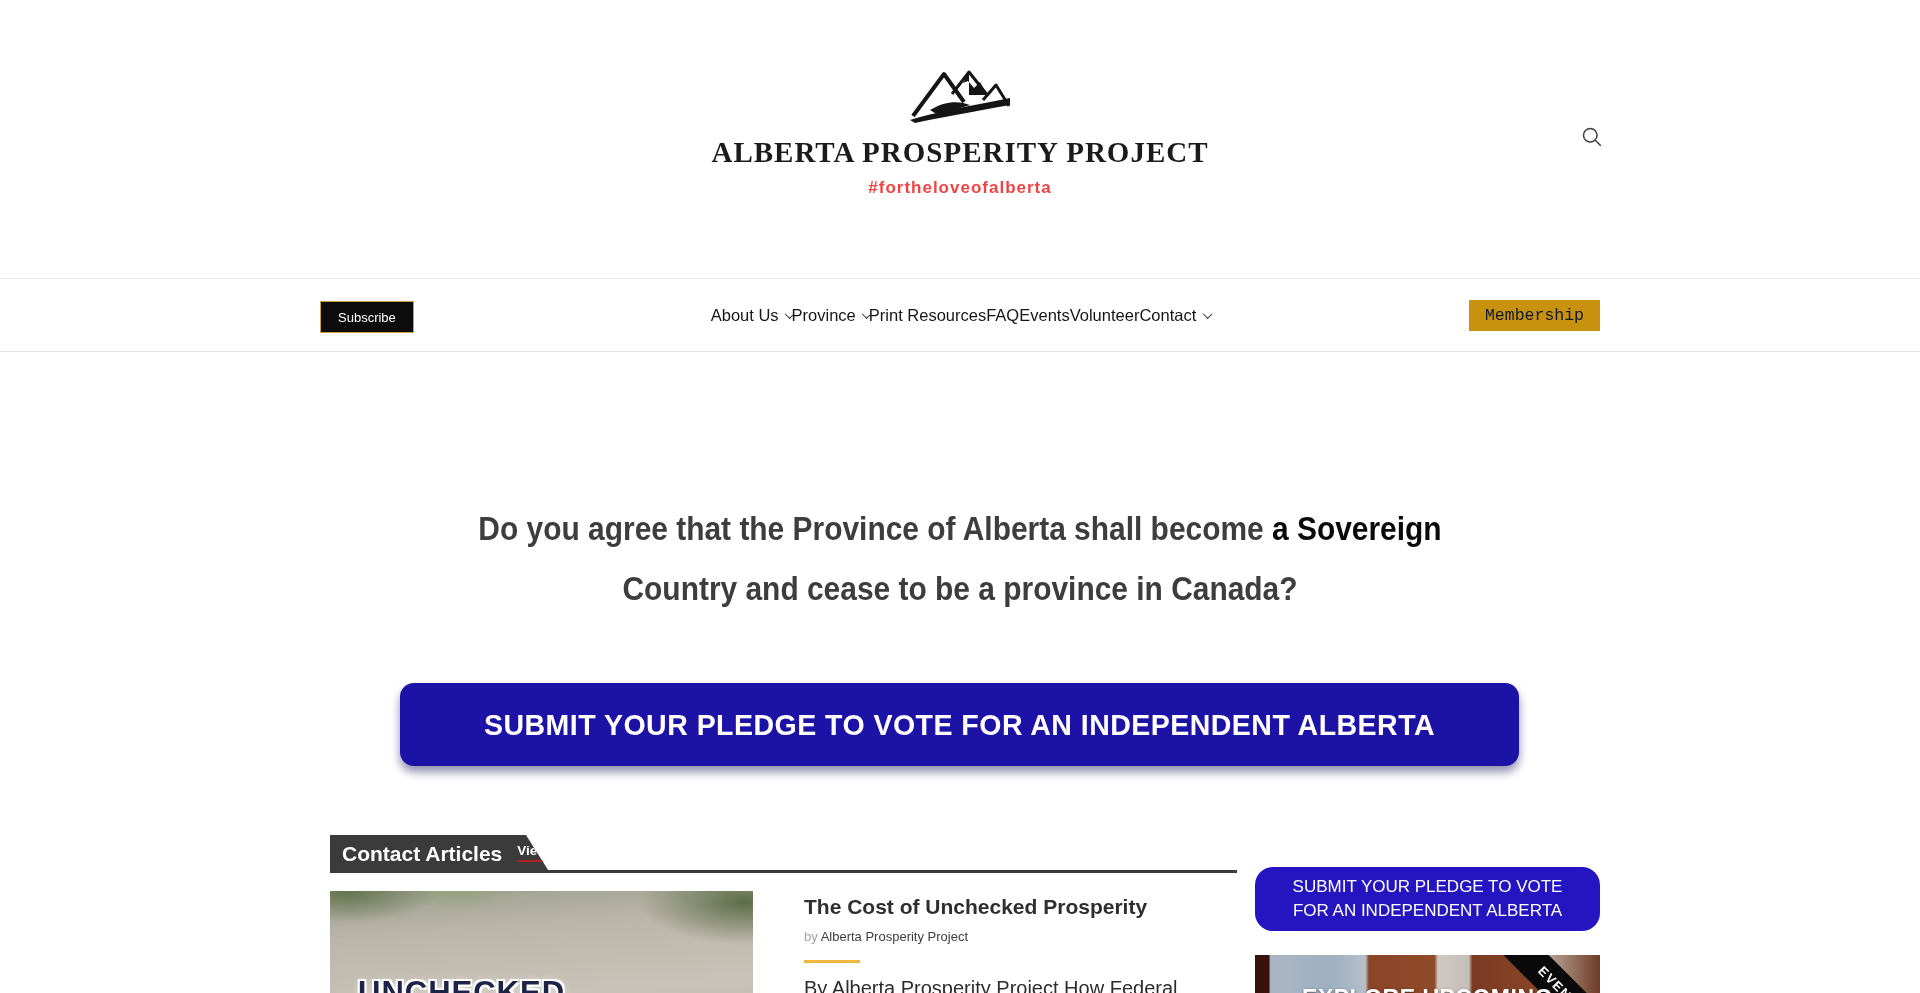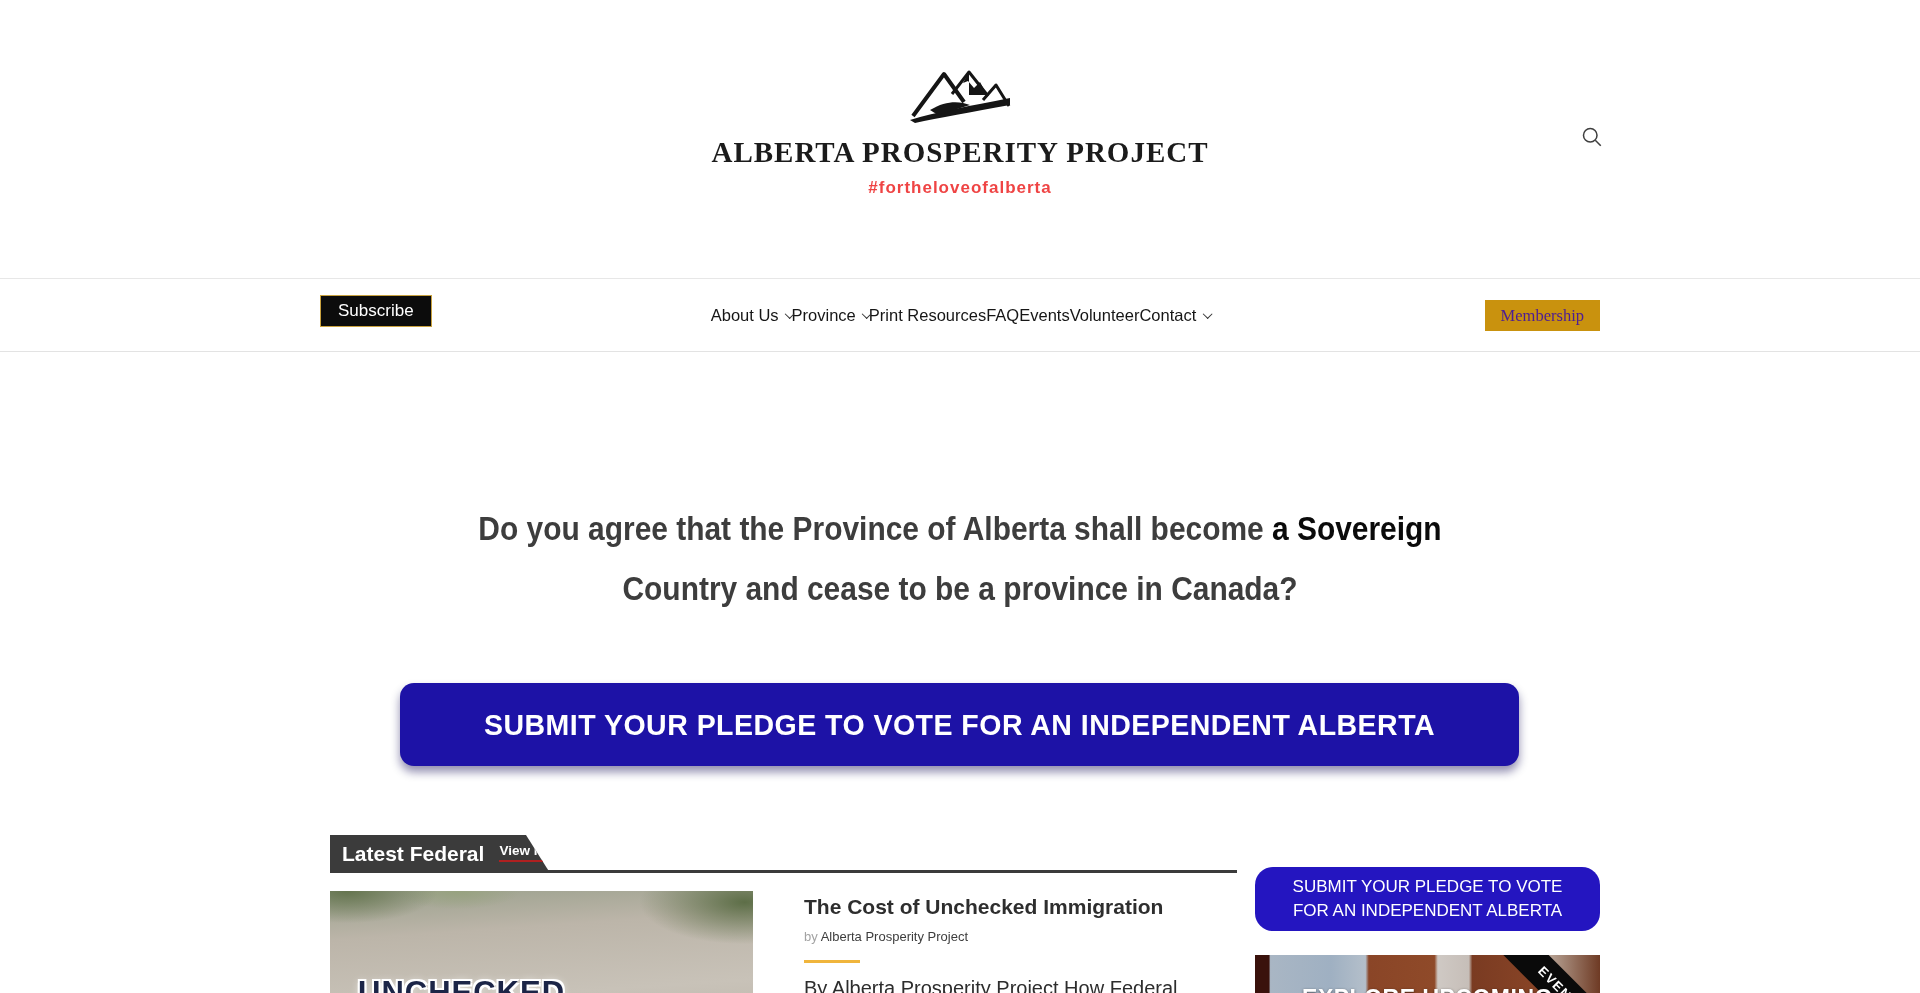"Subscribe" .subscribe-btn { font-size: 17px -> 13px; top: 16px -> 22px }
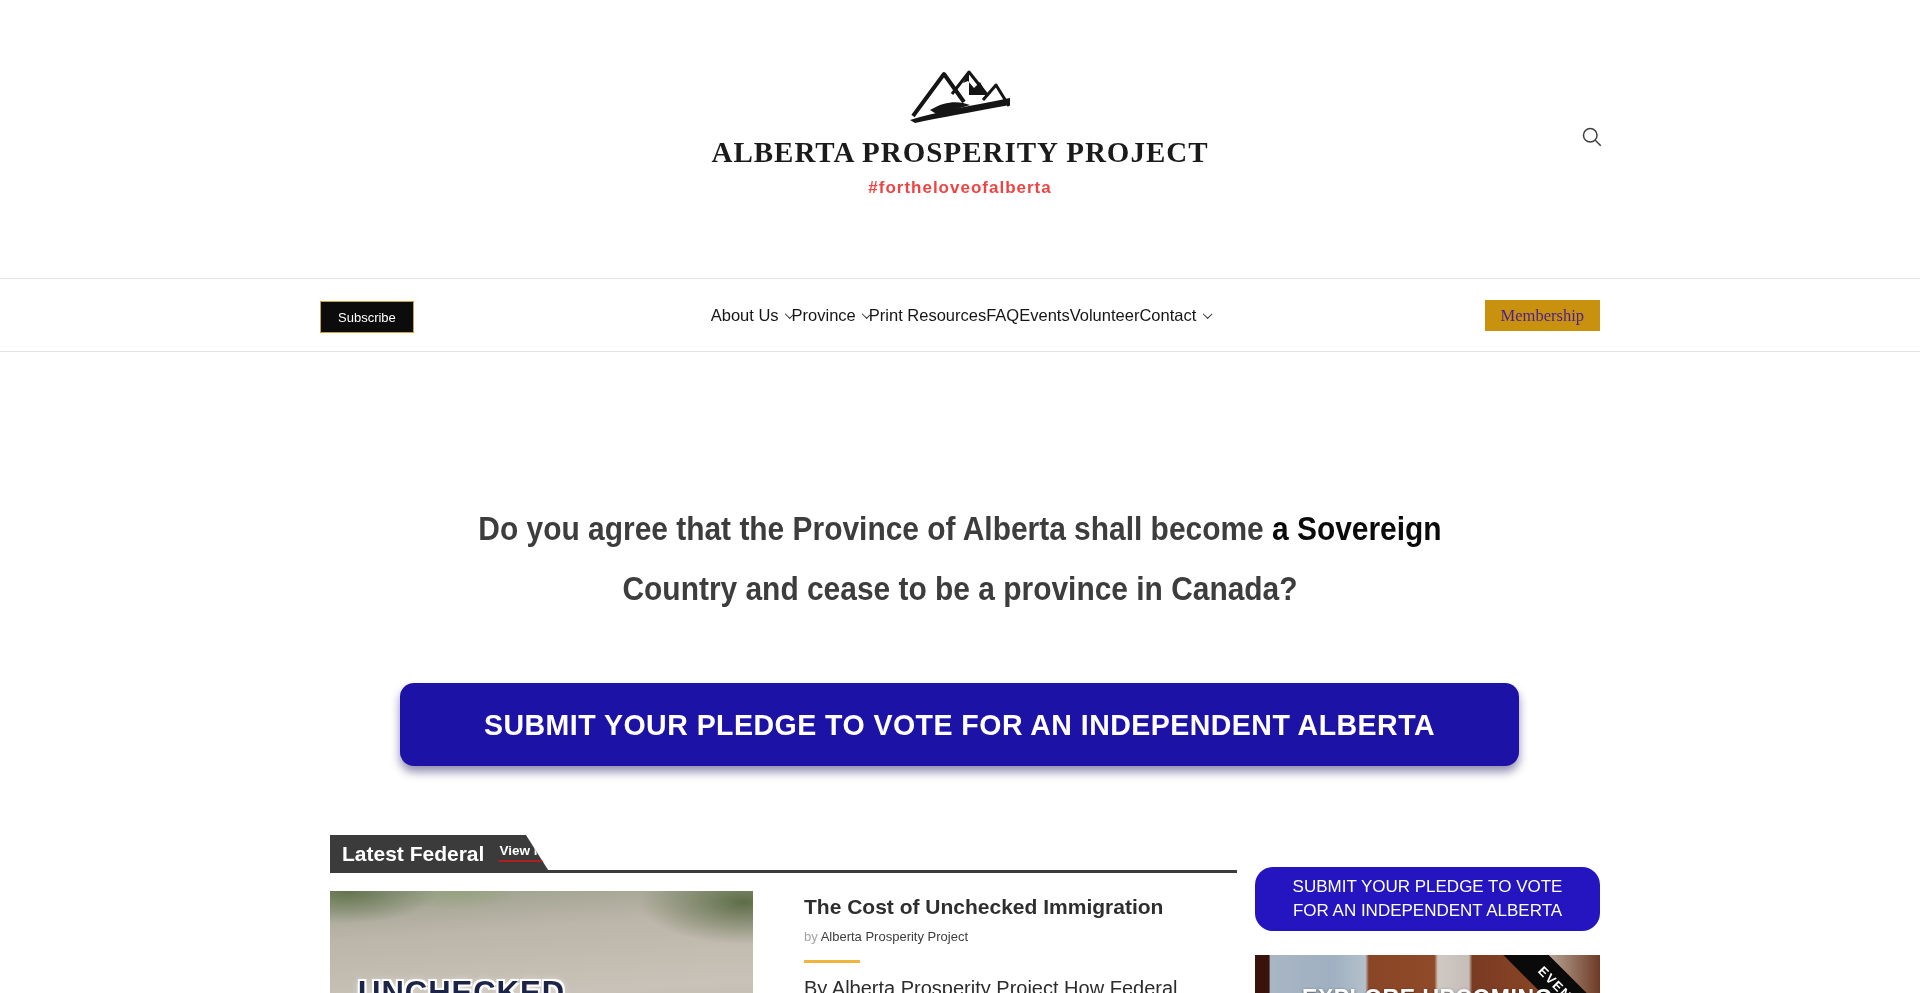"Membership" .membership-btn { color: #4c1d95 -> #0f172a; font-family: Liberation Serif, serif -> Liberation Mono, monospace }
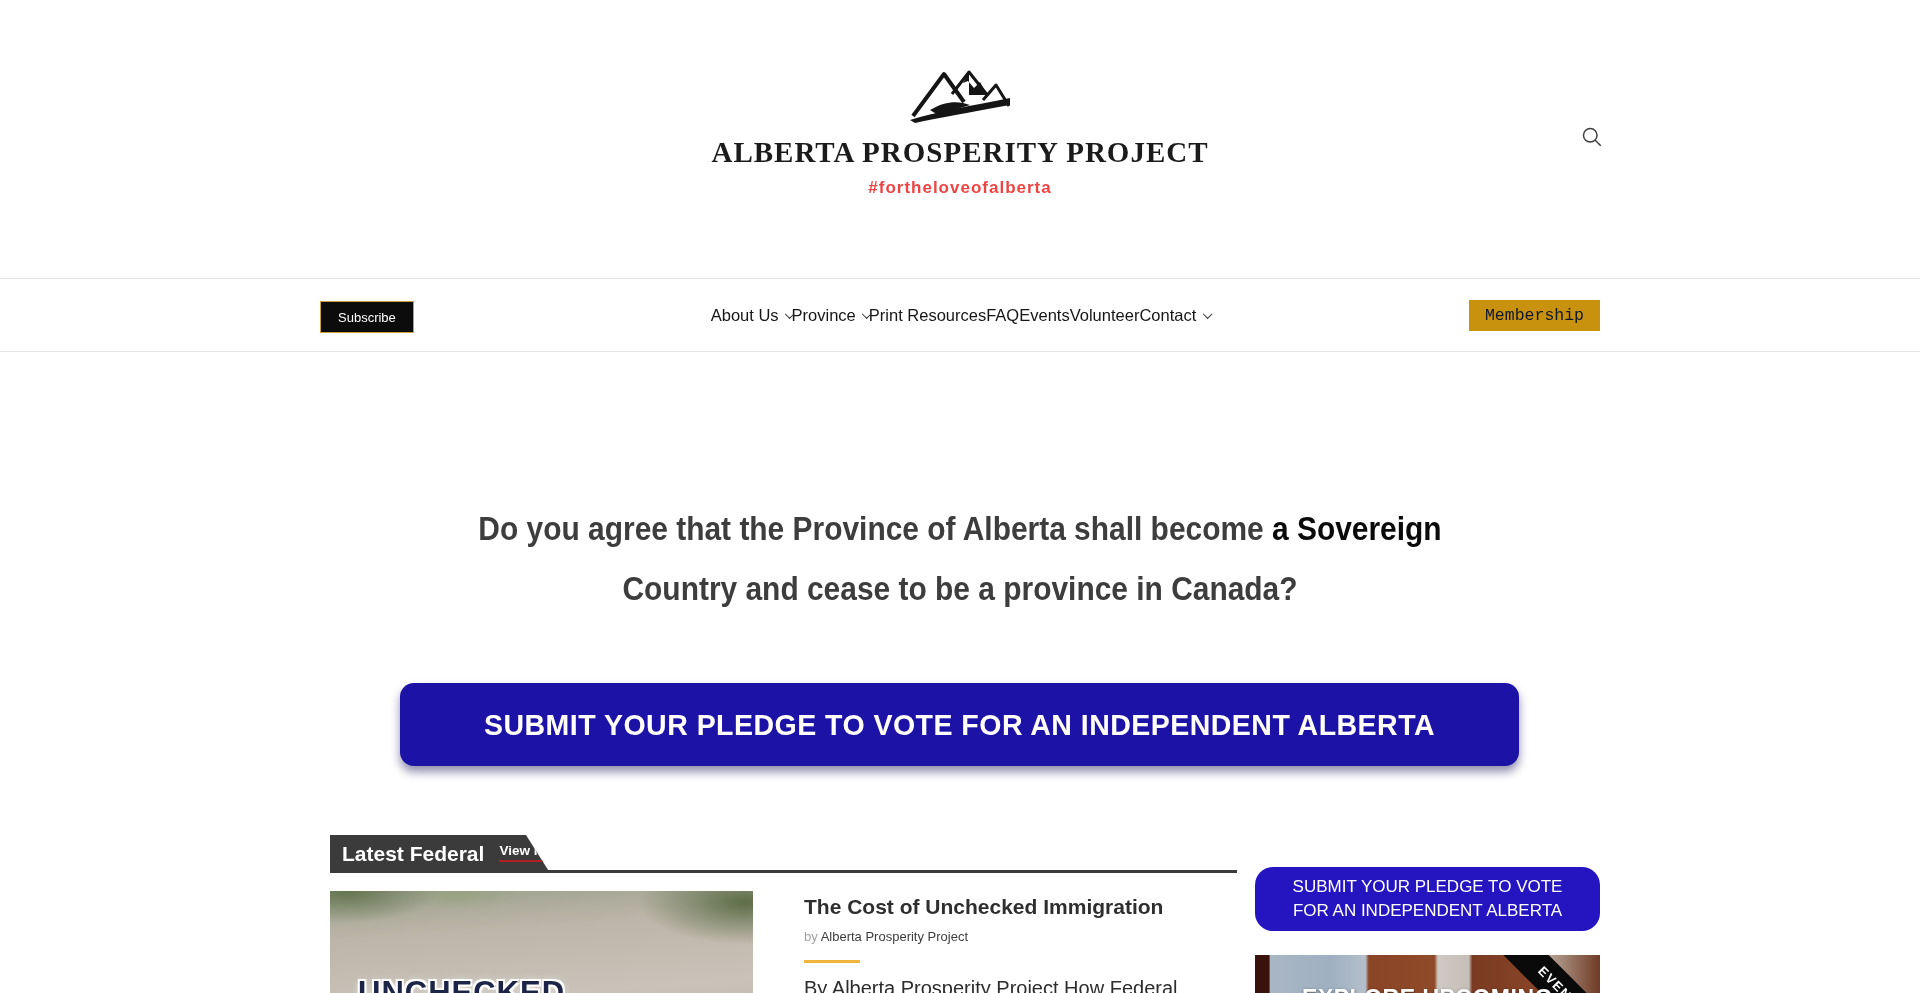"Latest Federal" span.section-title { text: Latest Federal -> Contact Articles }
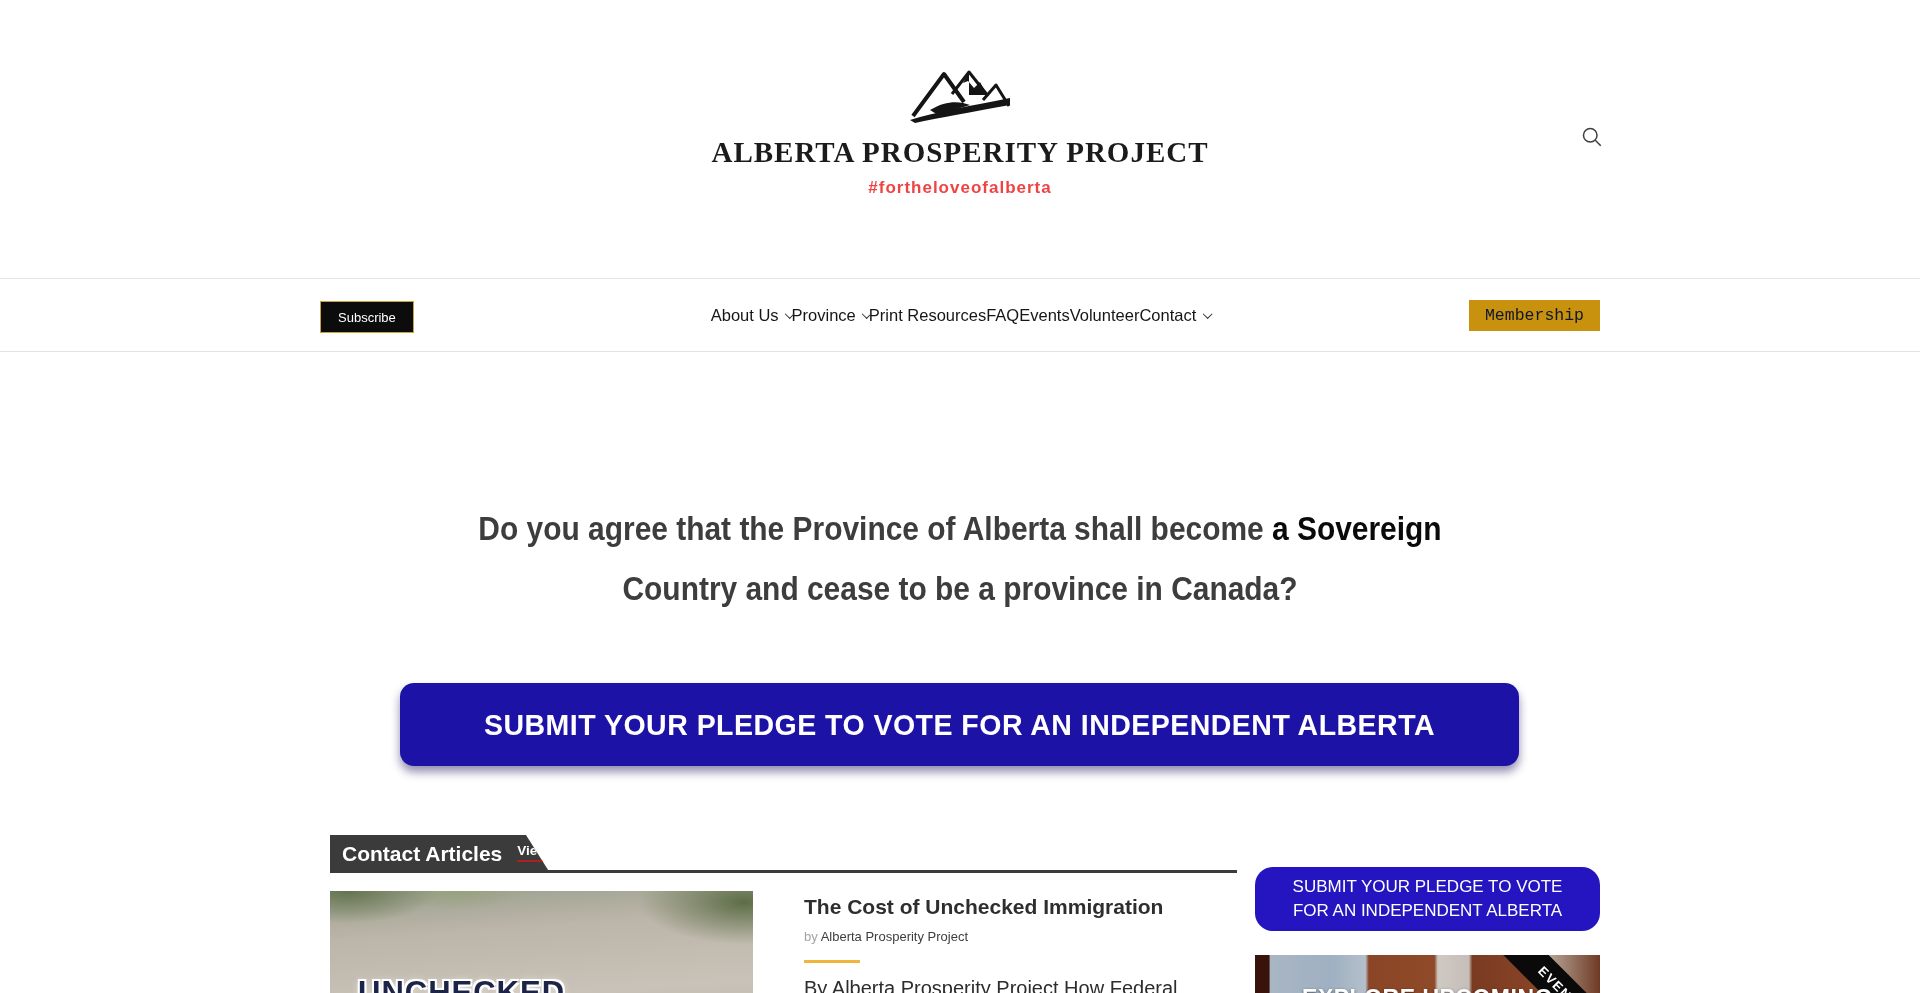"The Cost of Unchecked Immigration" div.article-title { text: Immigration -> Prosperity }
